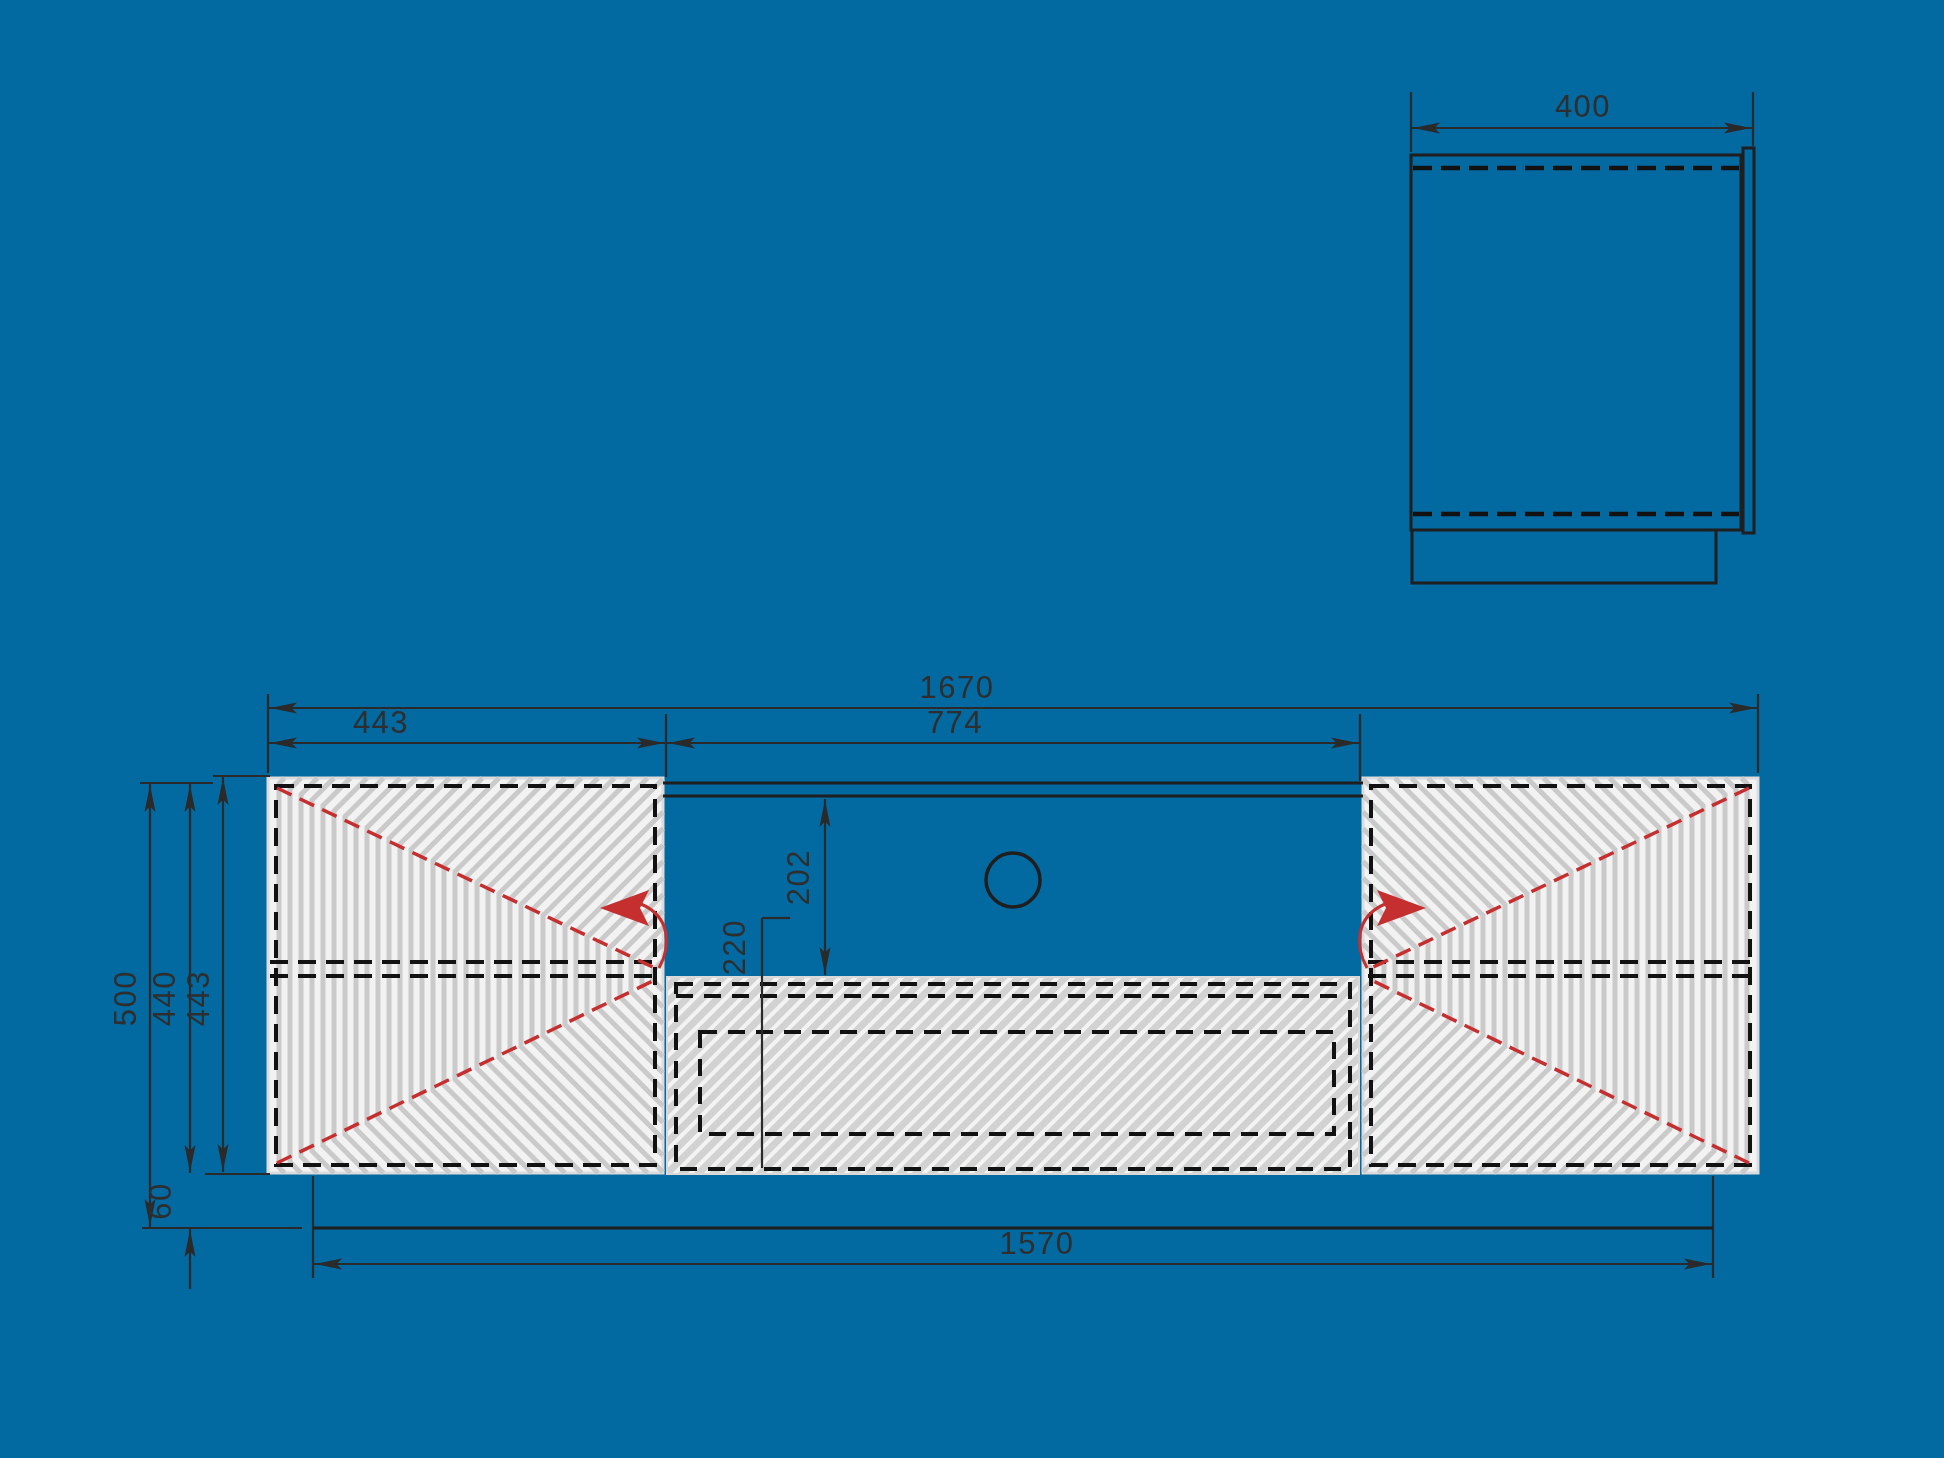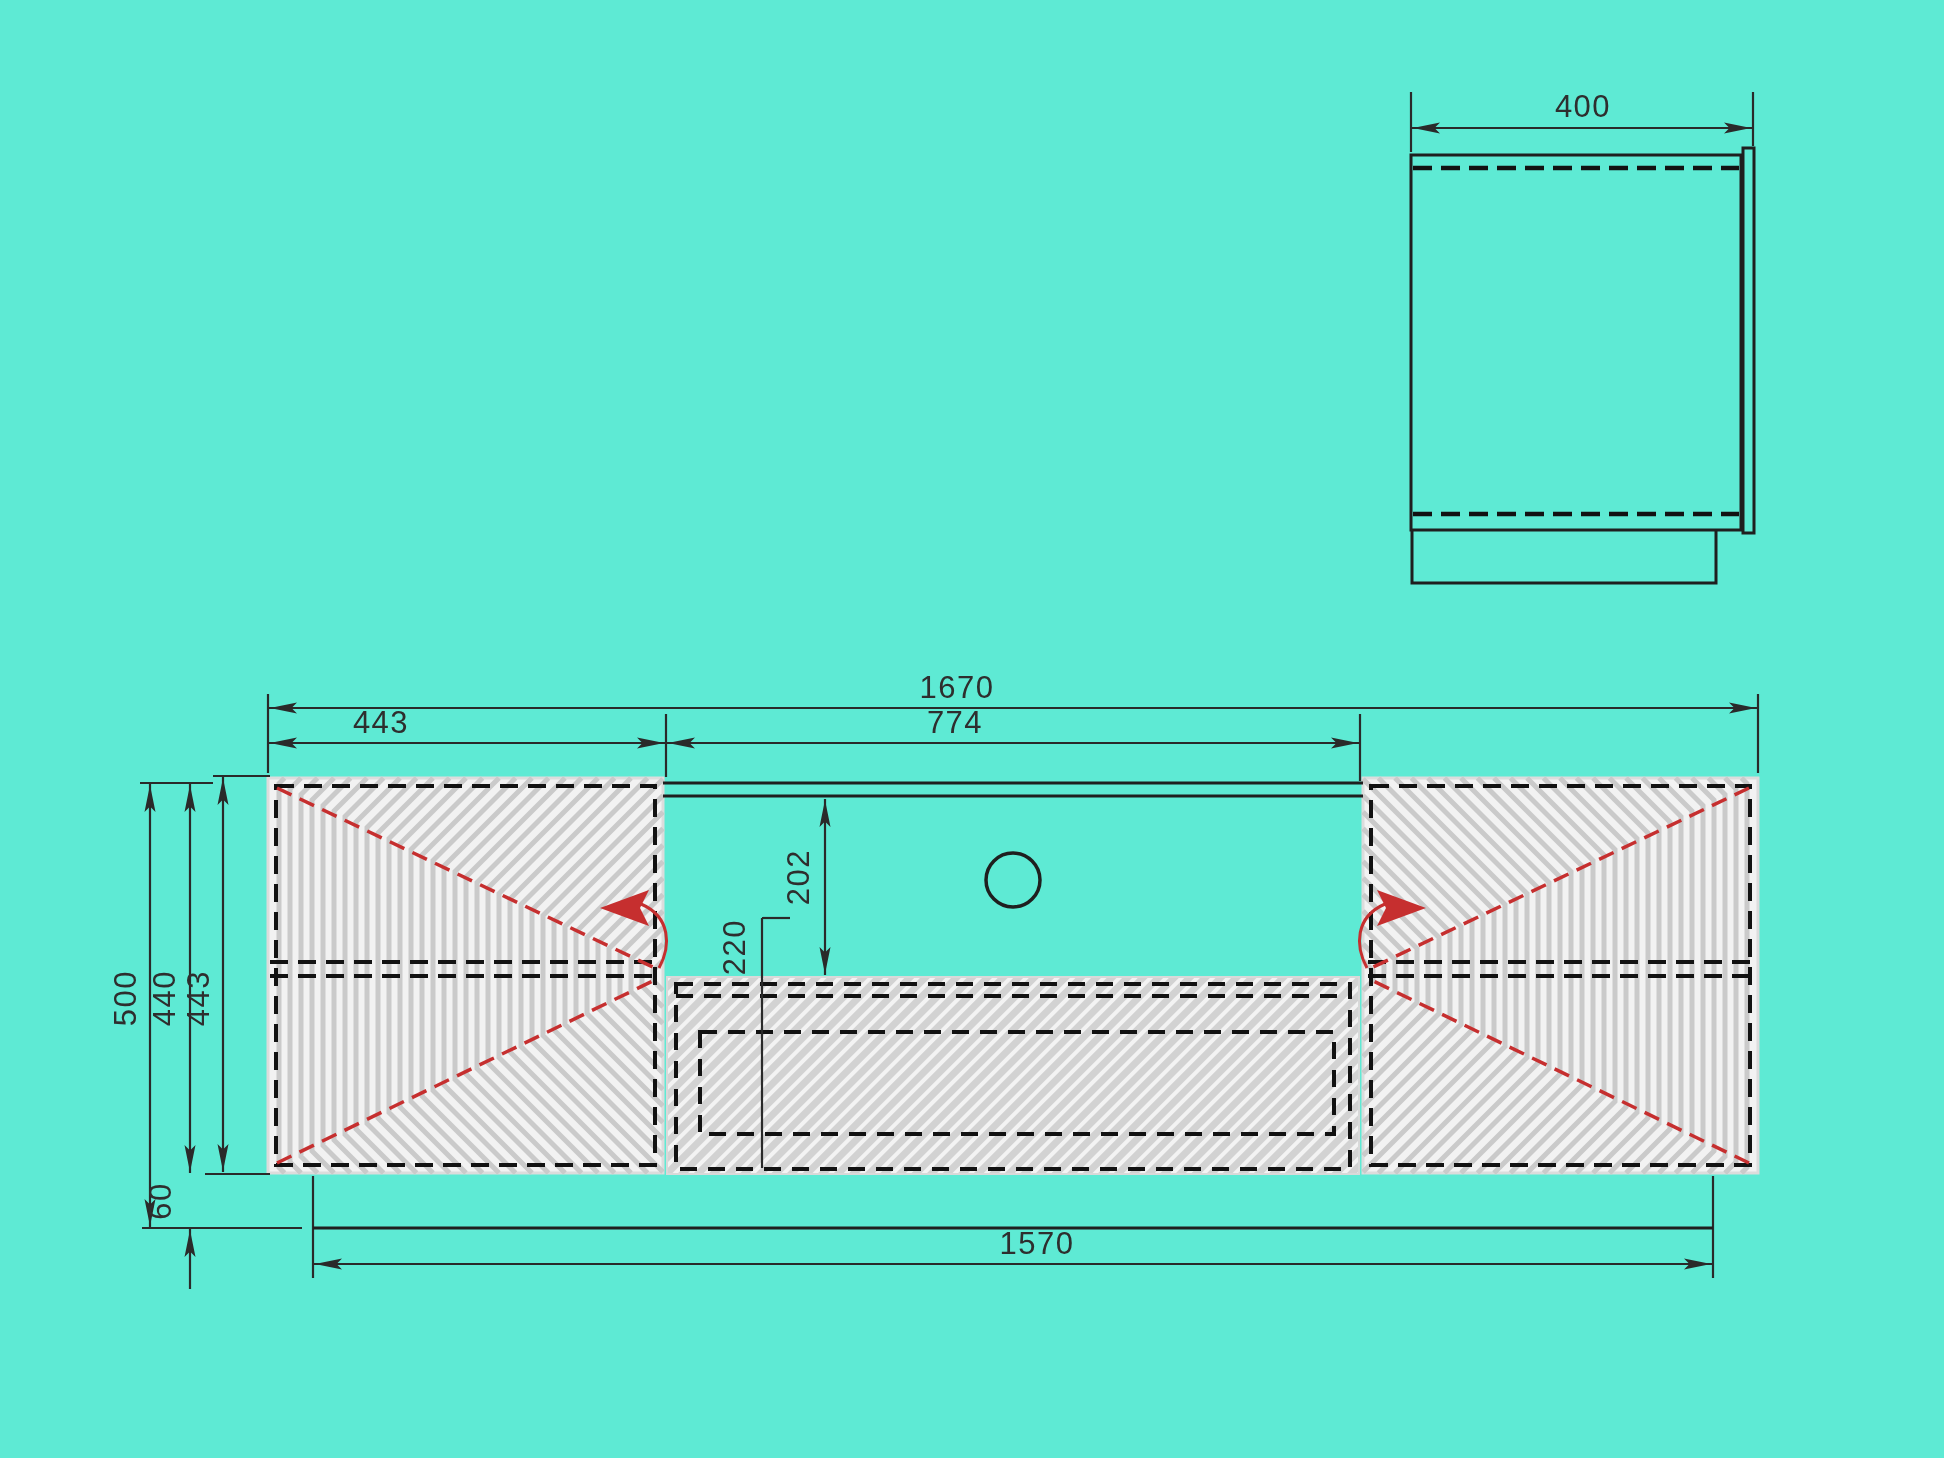"400" .page { background: #5eead4 -> #0369a1 }
